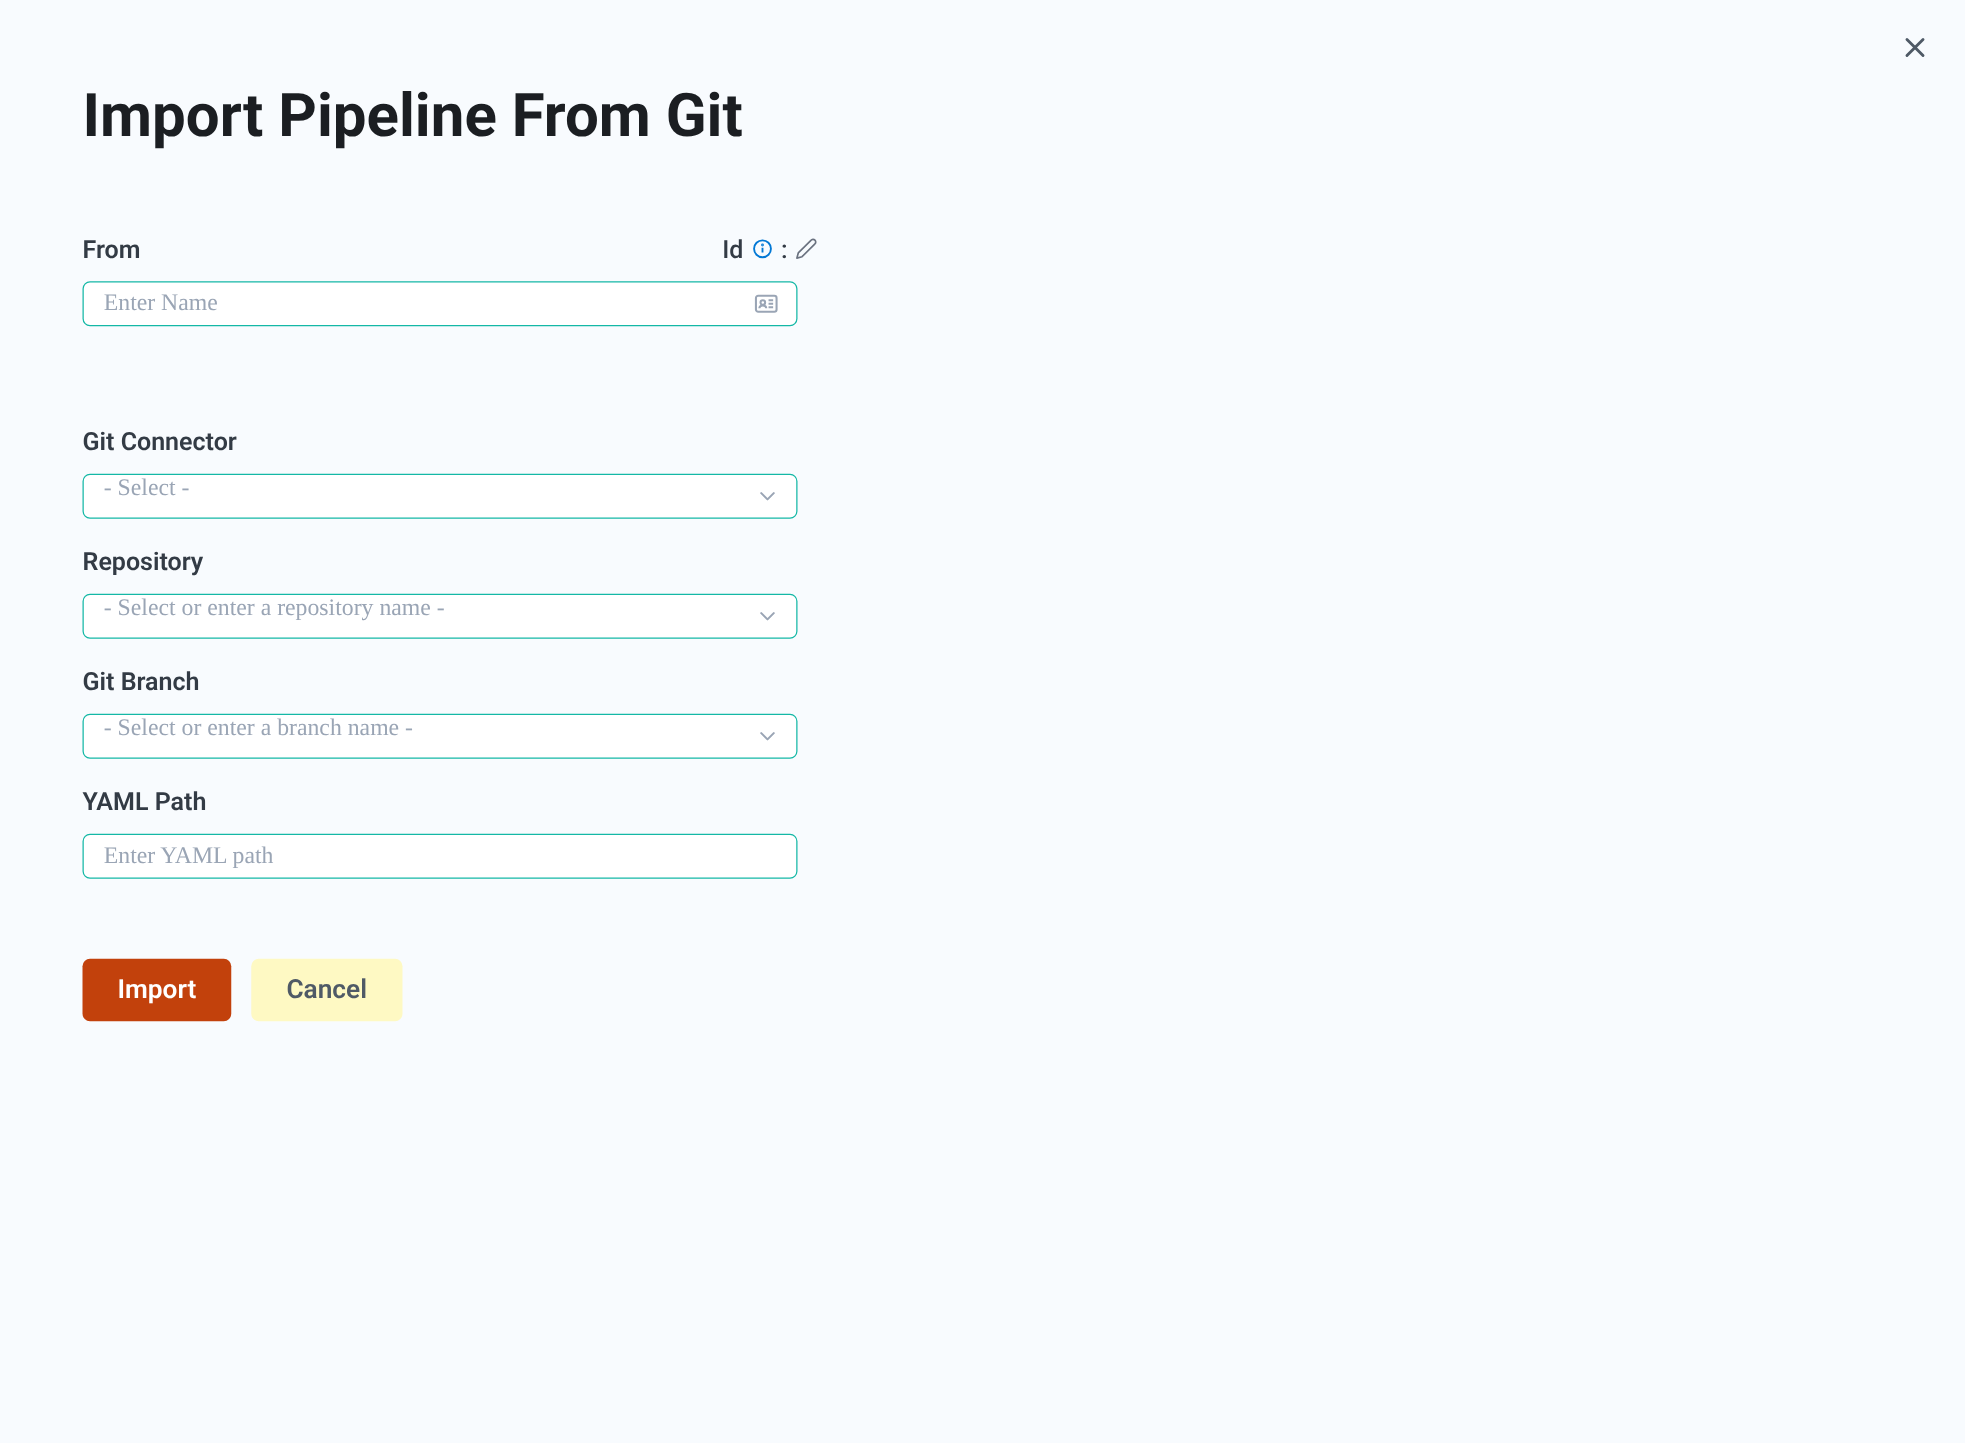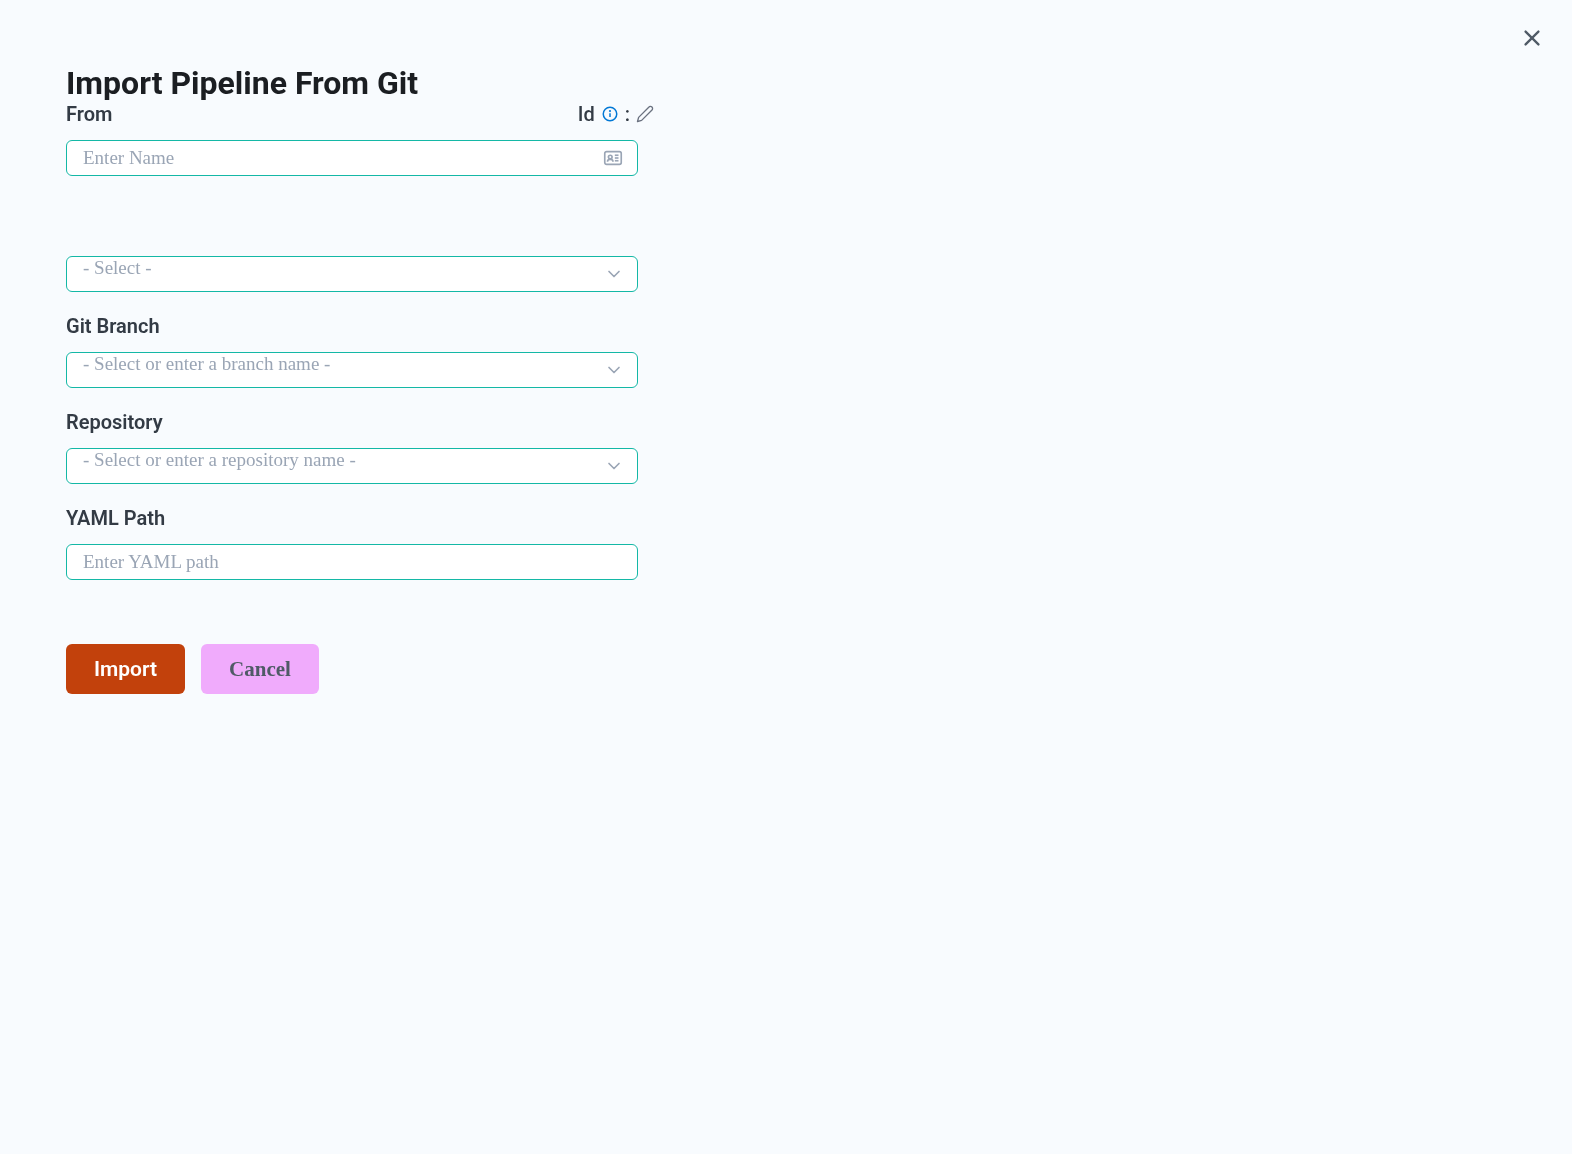"Import Pipeline From Git" .page-title { font-size: 32px -> 48px; margin-bottom: none -> 66px }
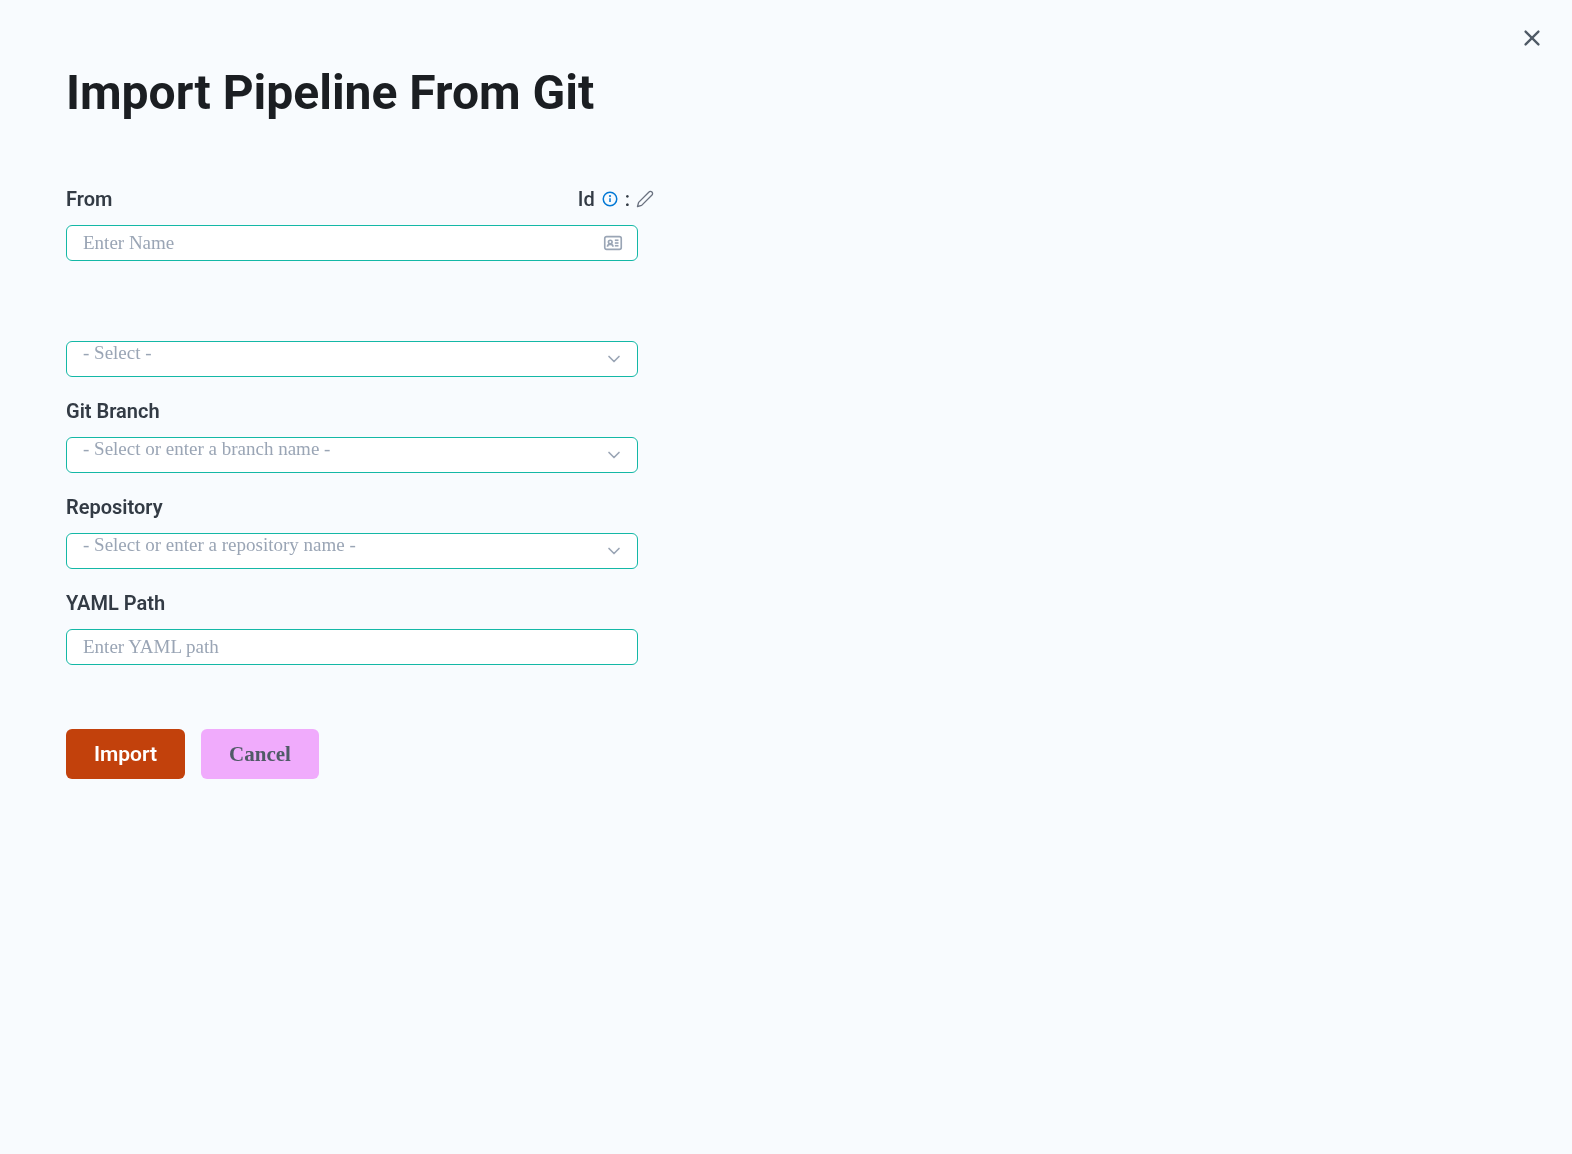"Git Connector" div.label-row { html: none -> <div> <span>Git Connector</span> </div> }
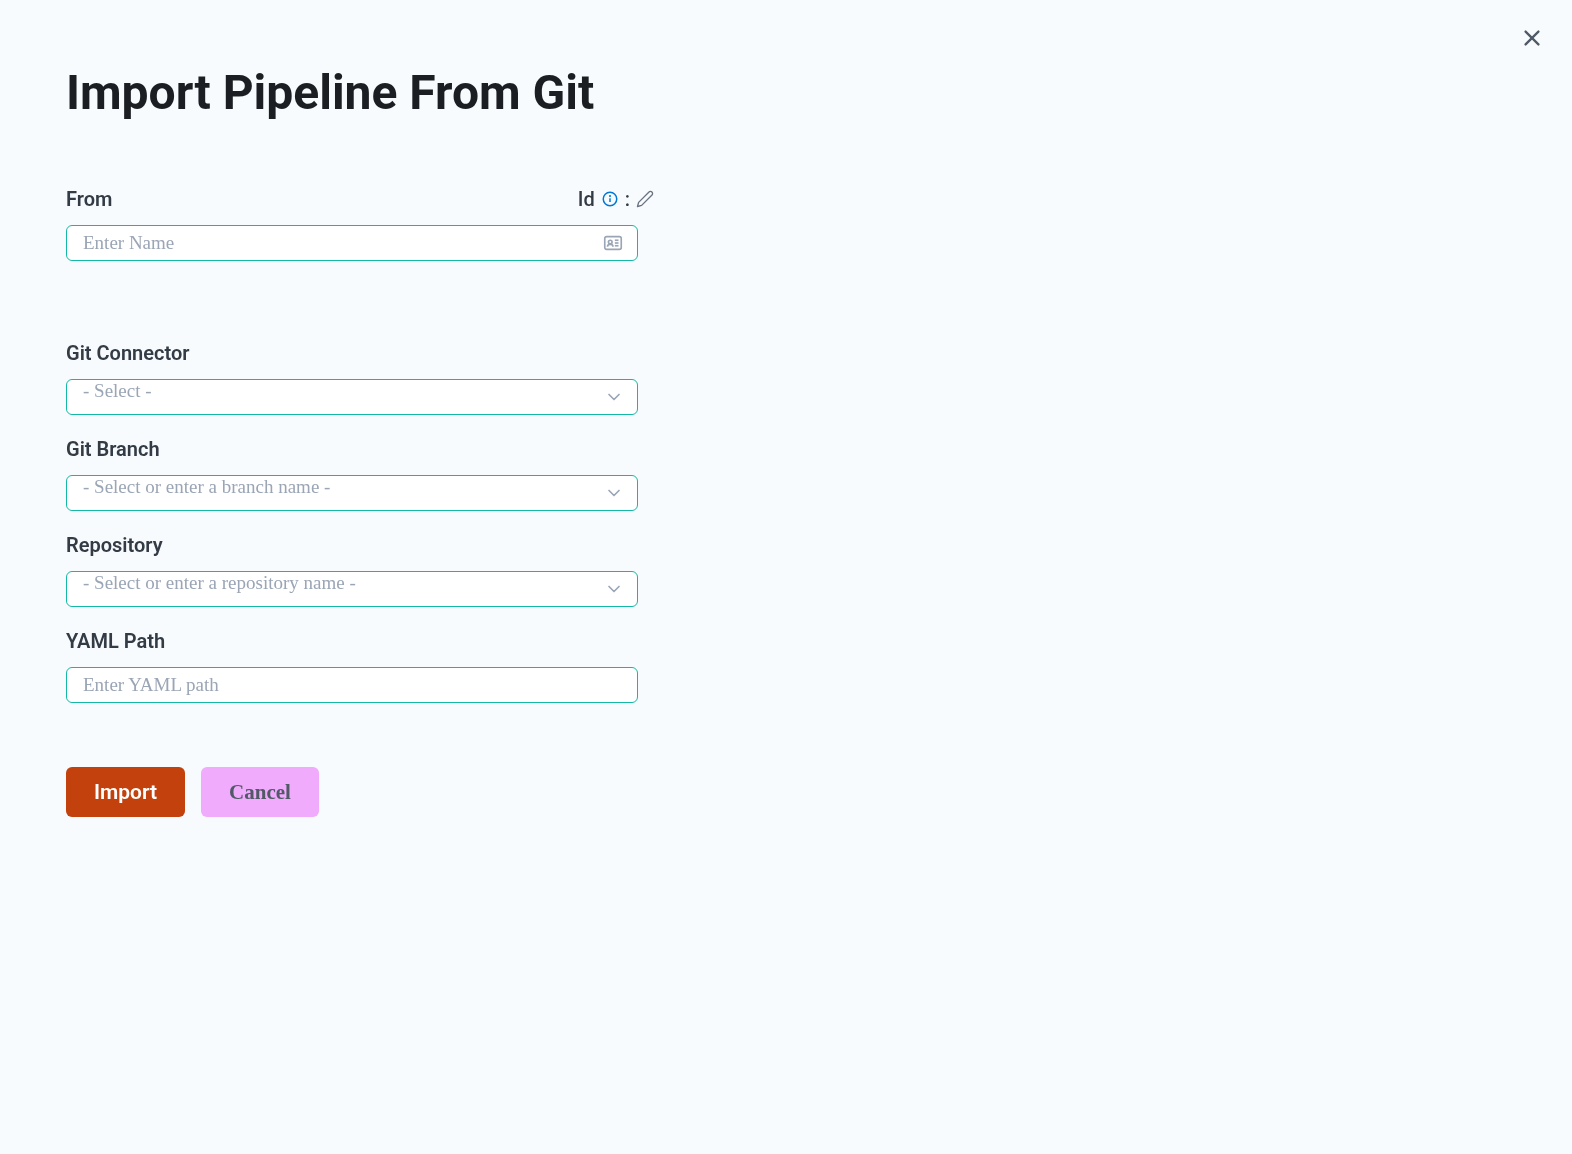"Git Branch" div.field-group { order: before "Repository" -> after "Repository" }
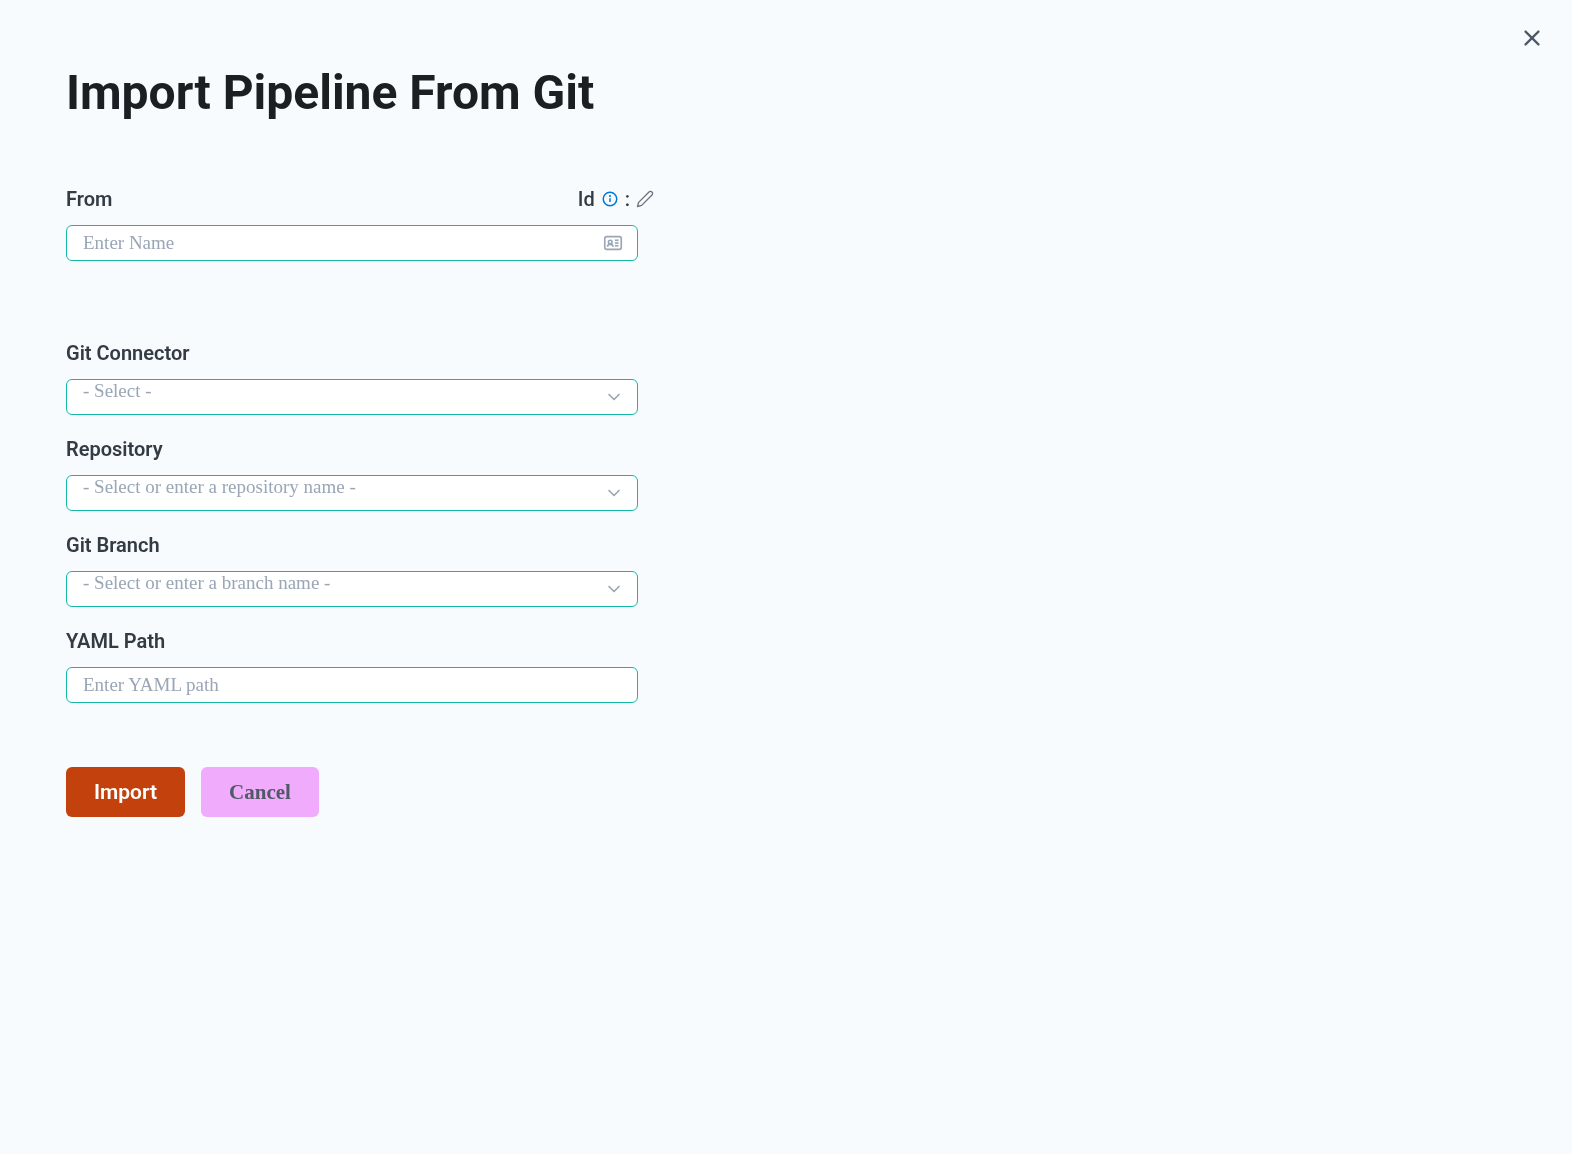"Cancel" .btn-secondary { background: #f0abfc -> #fef9c3; font-family: Liberation Serif, serif -> none }
